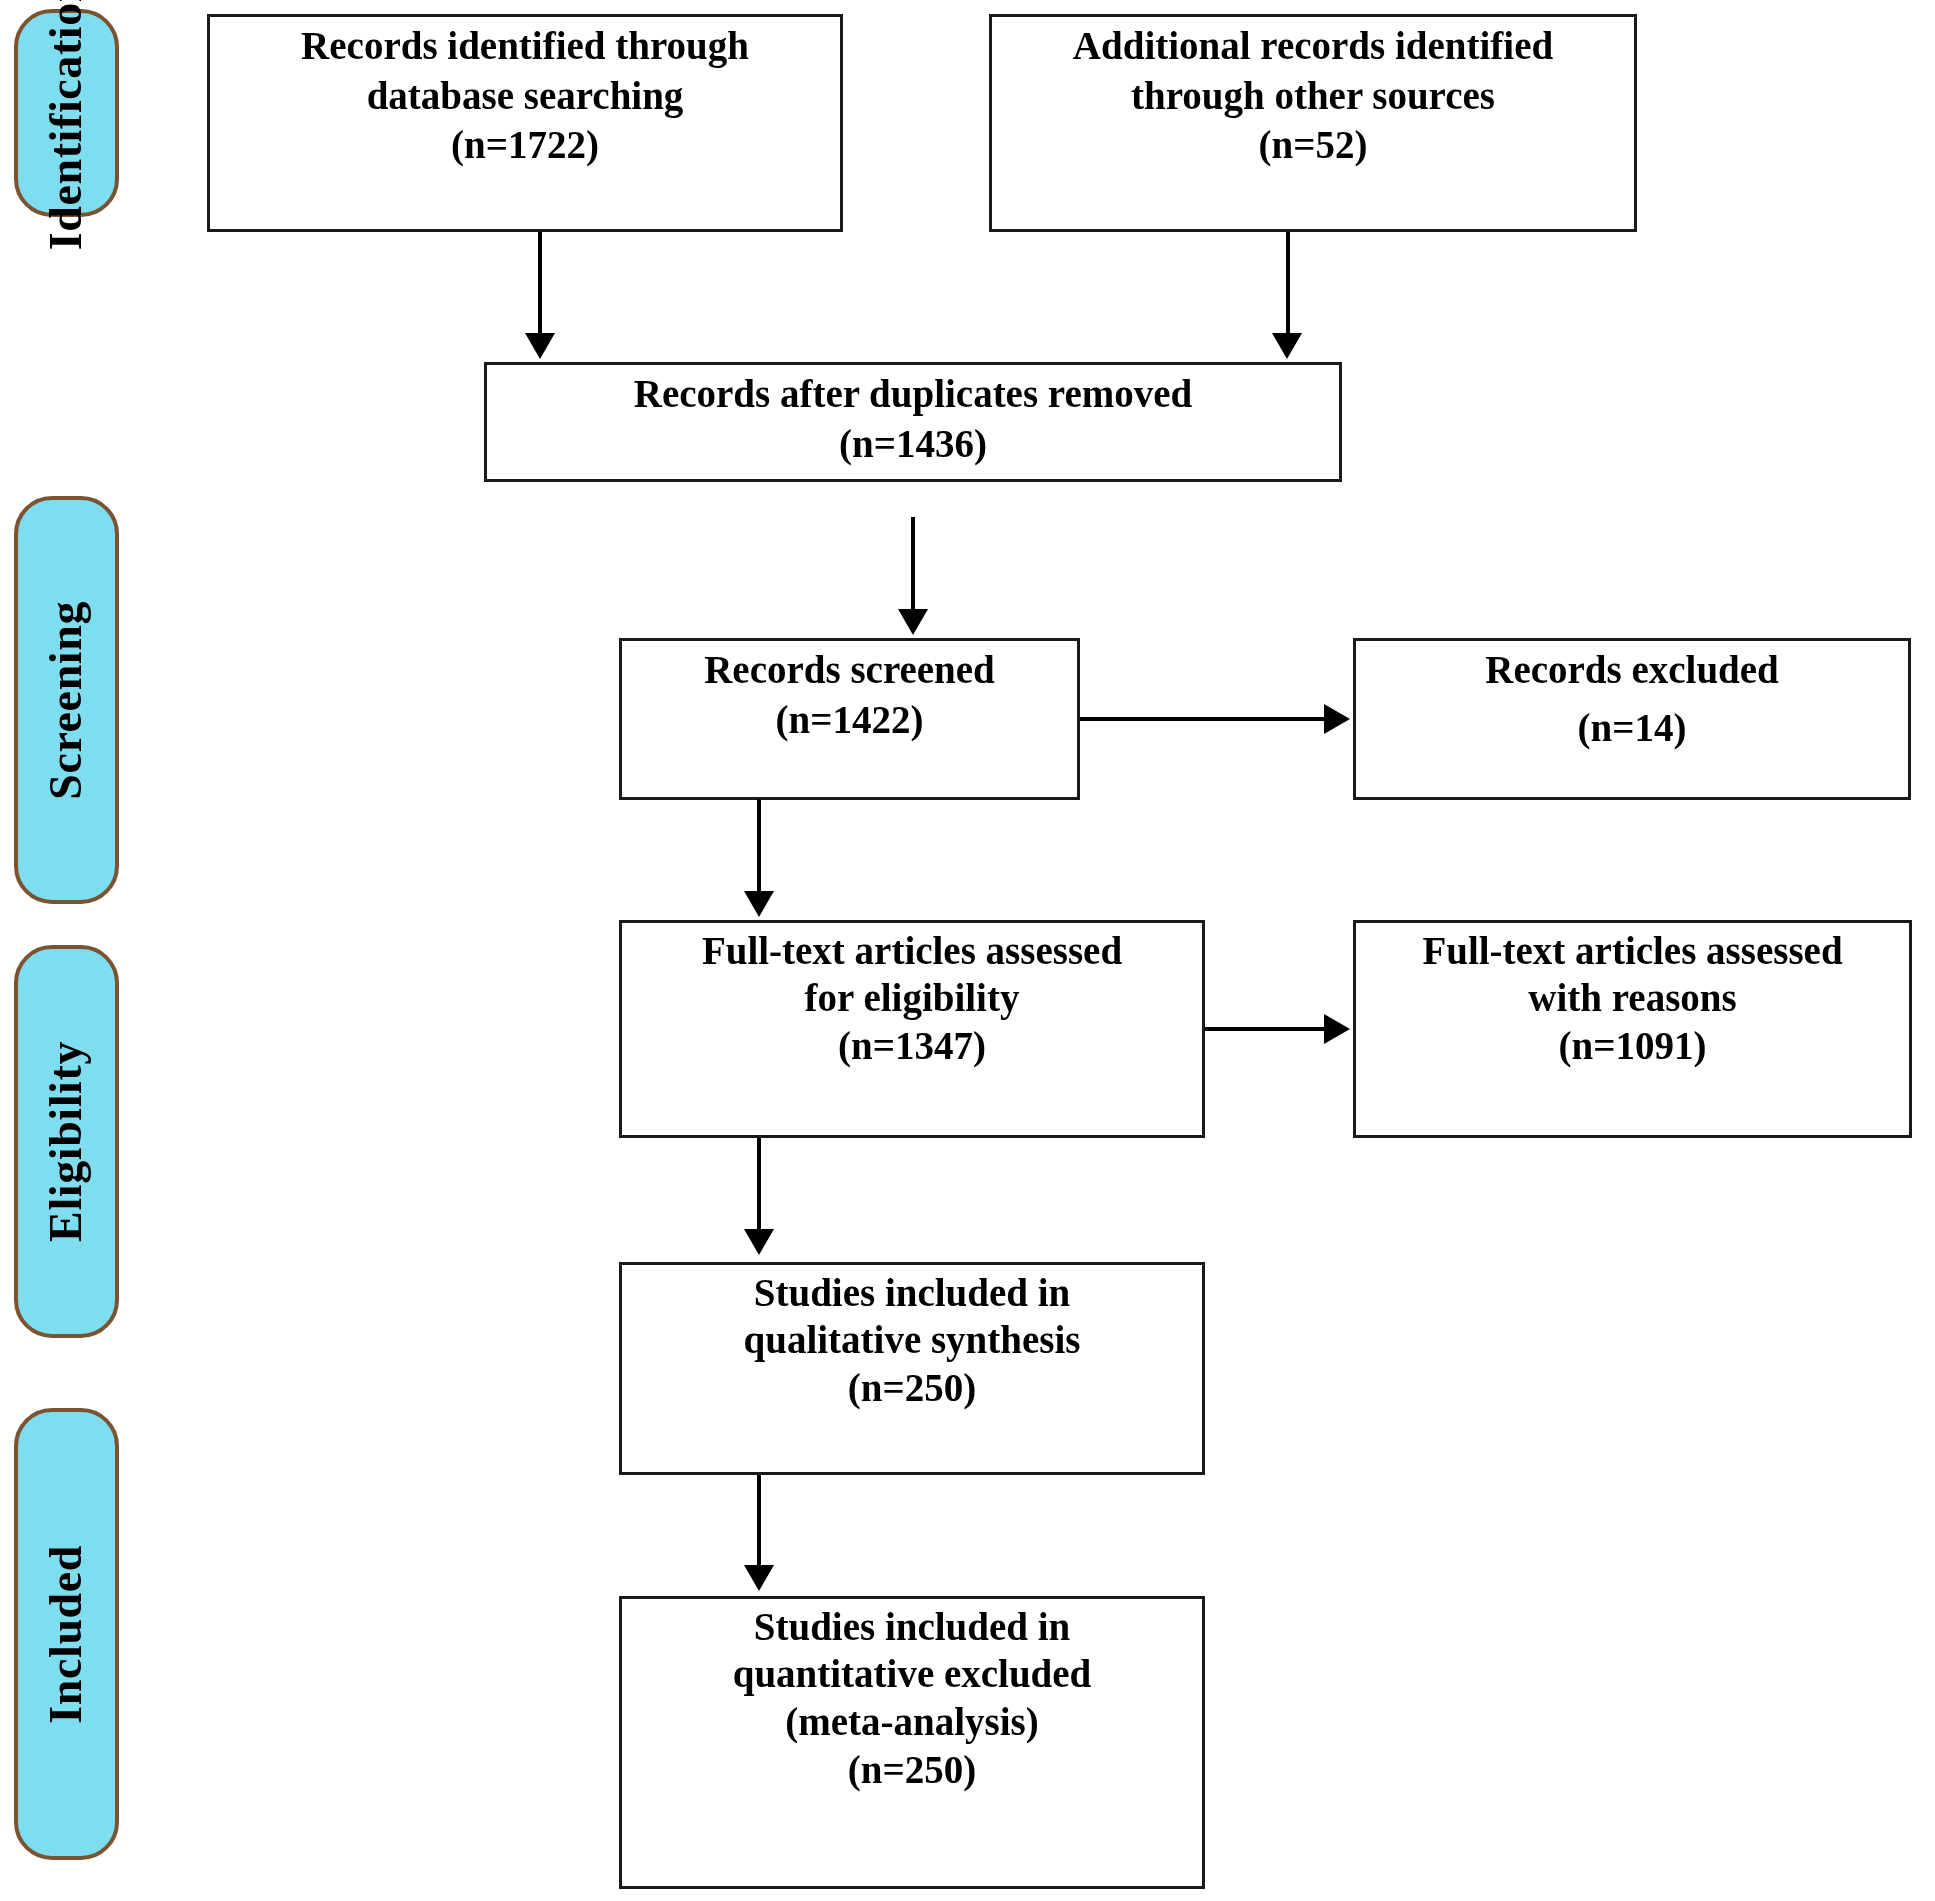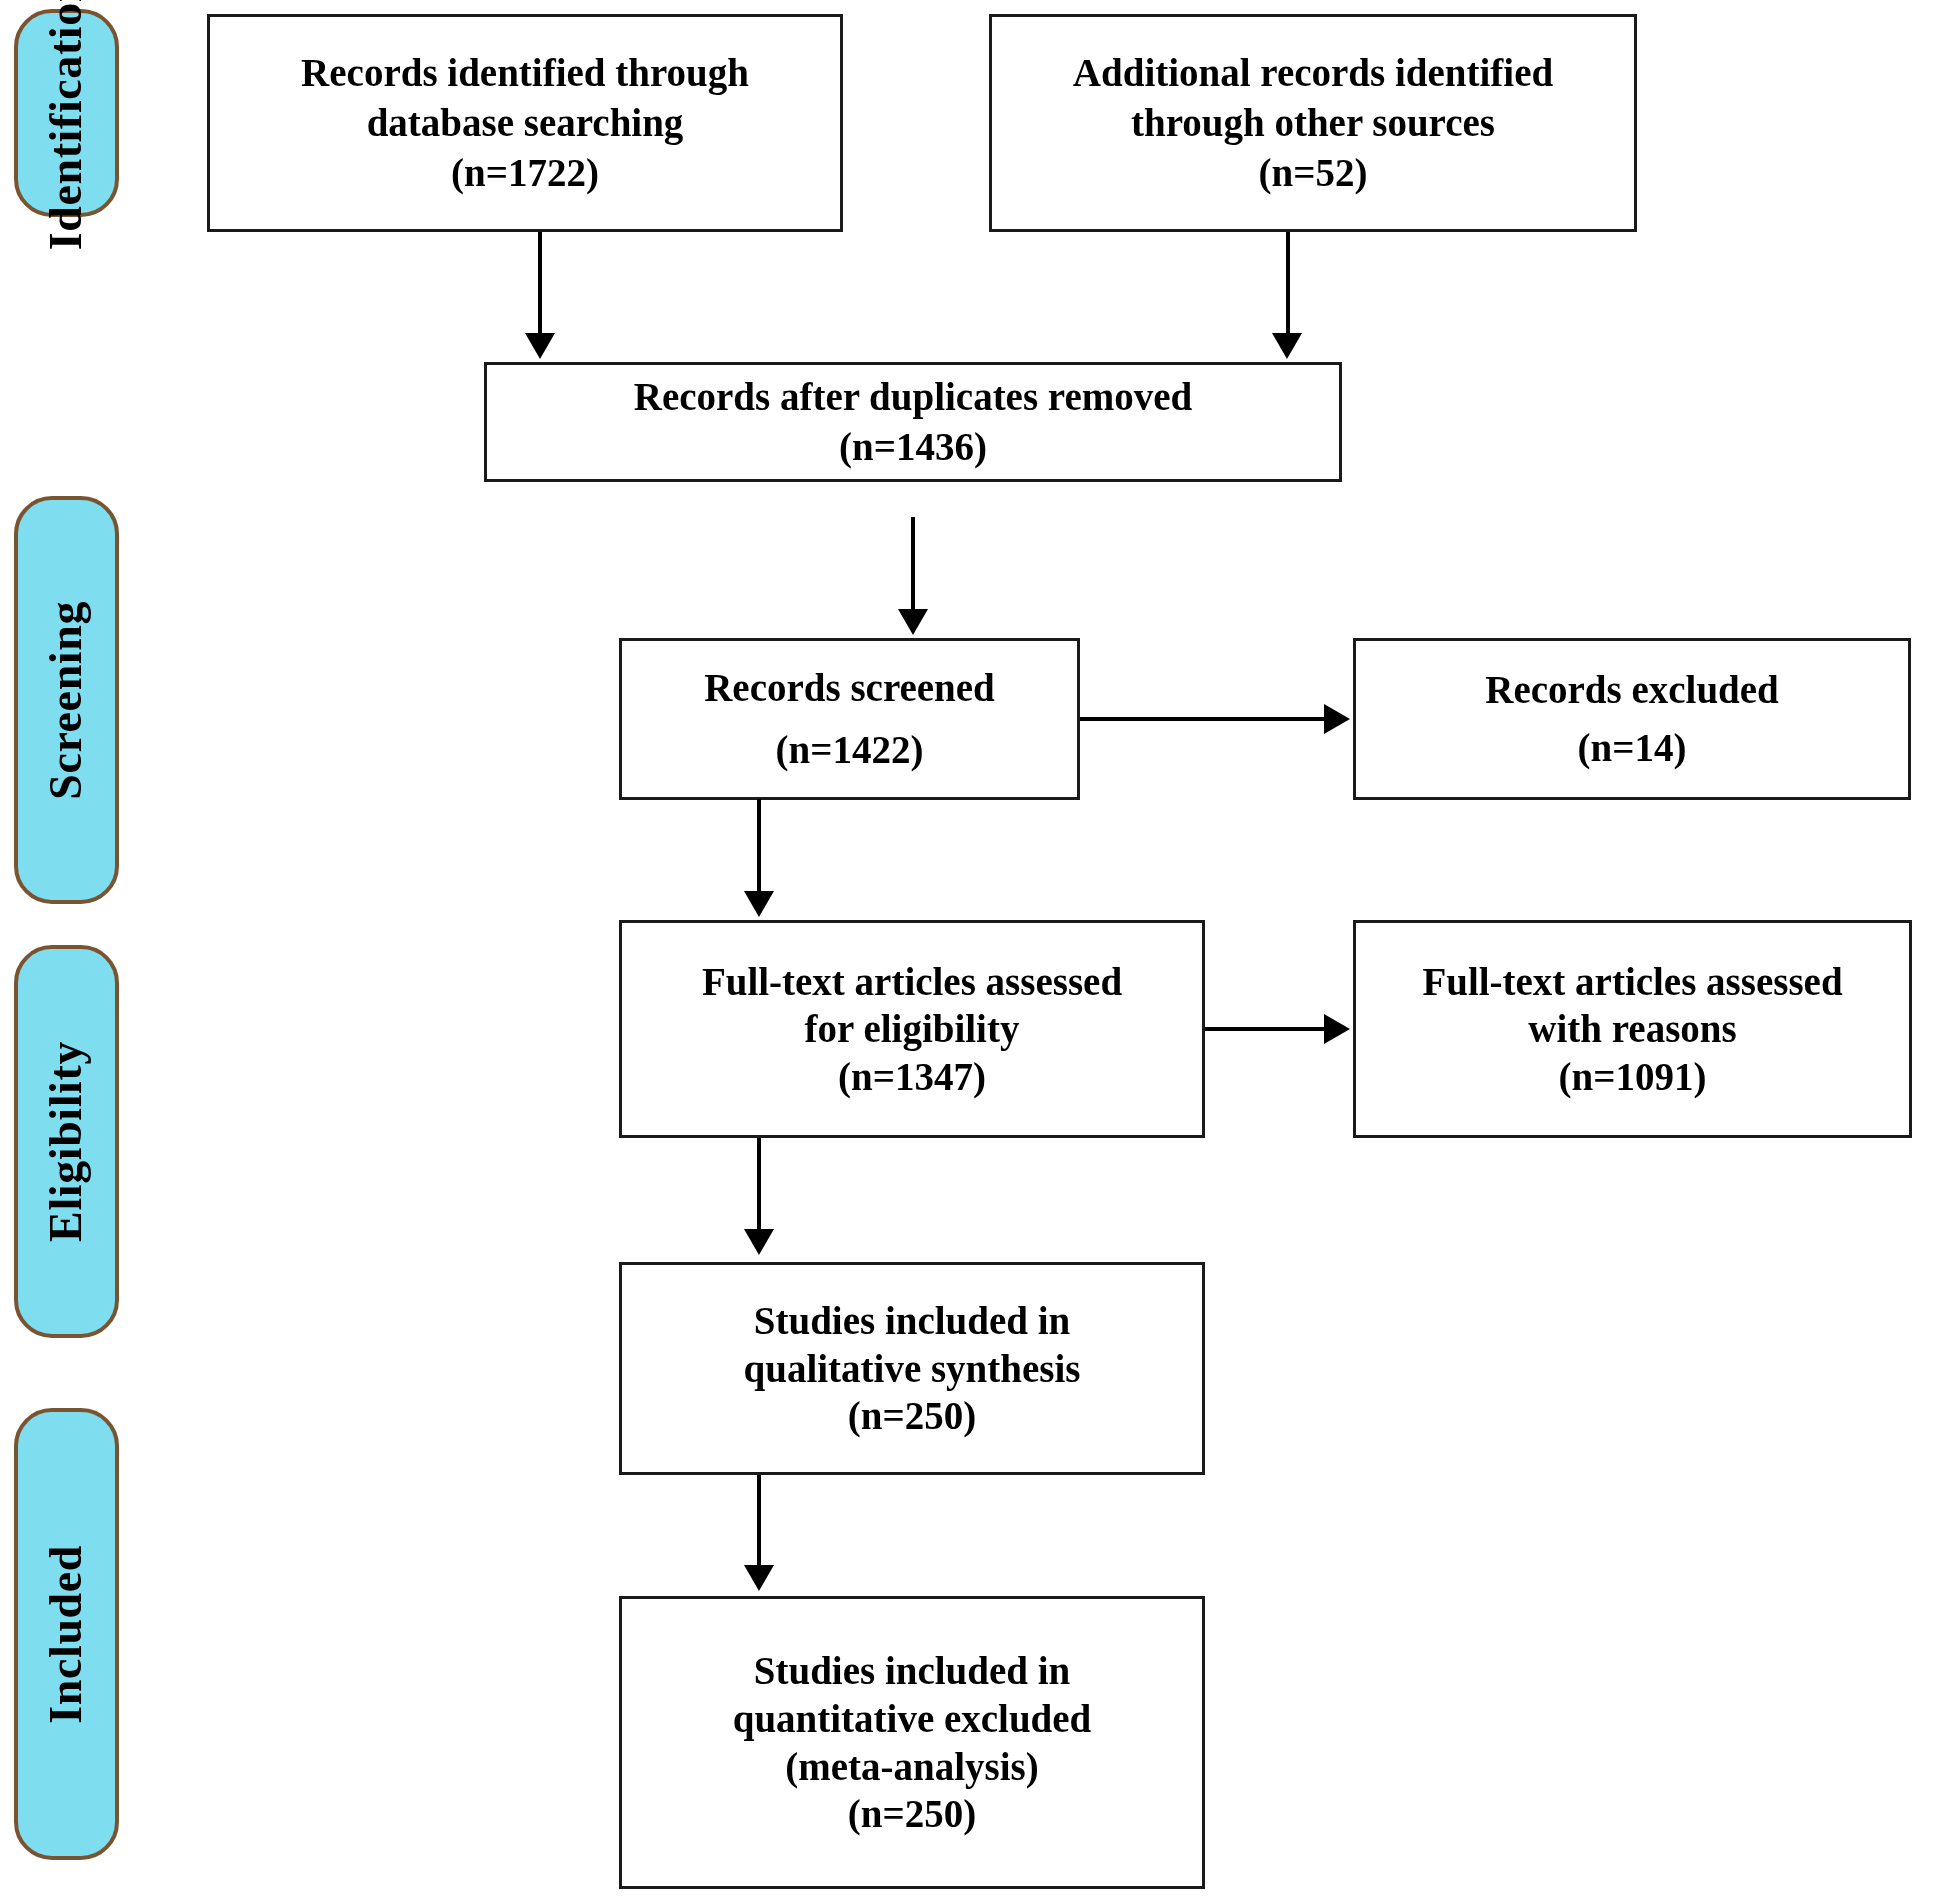"Records identified through" .flow-box { justify-content: center -> flex-start }
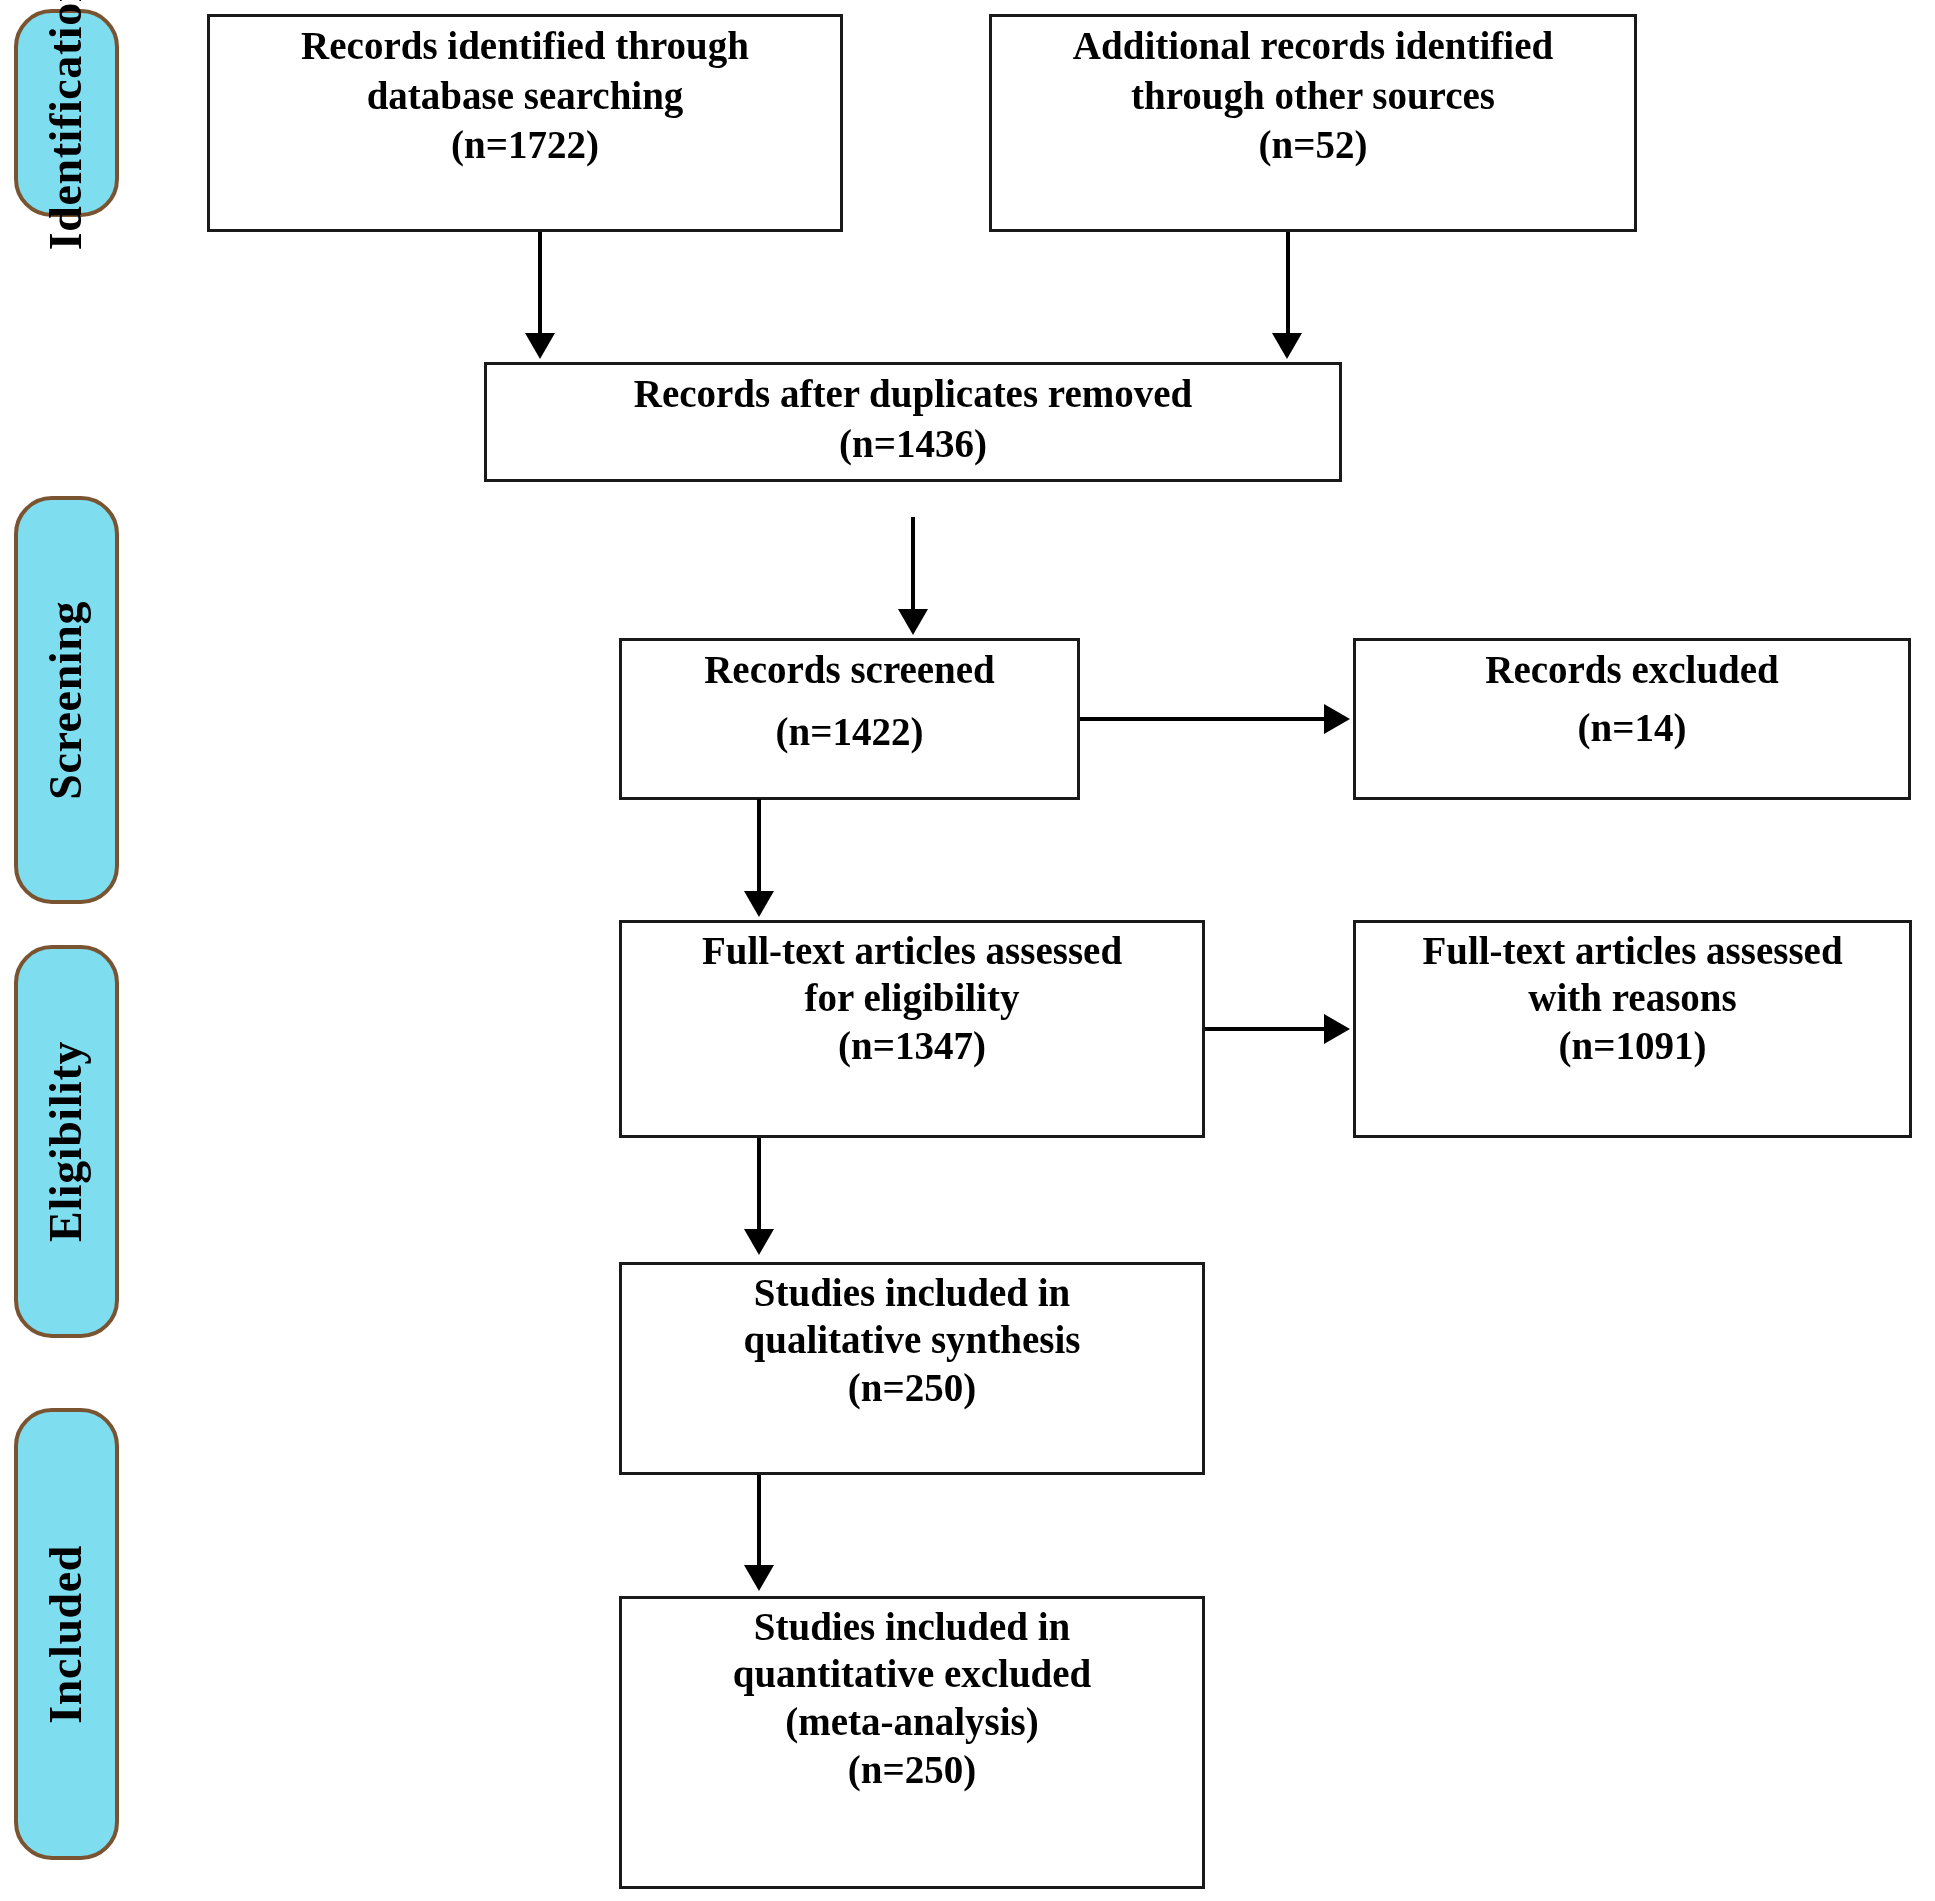"Records screened" div.flow-box { gap: 12px -> none }
